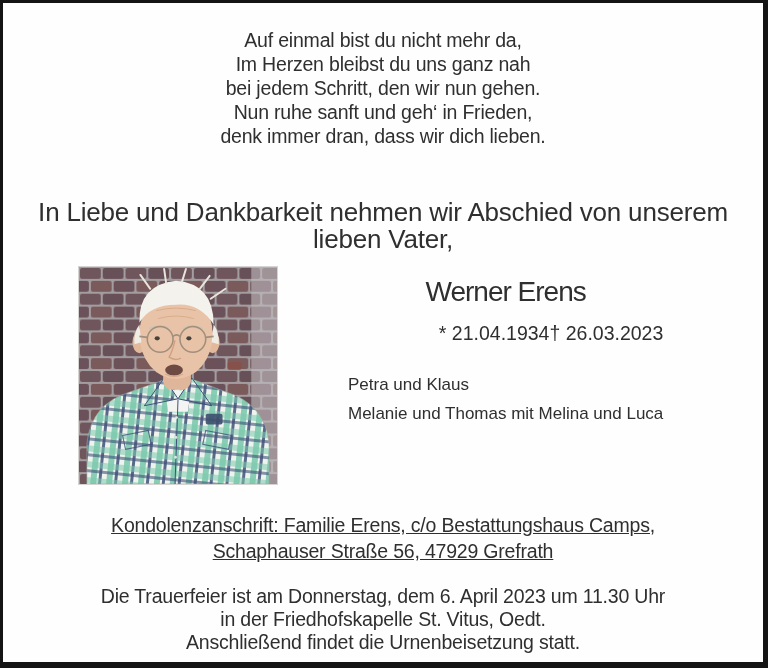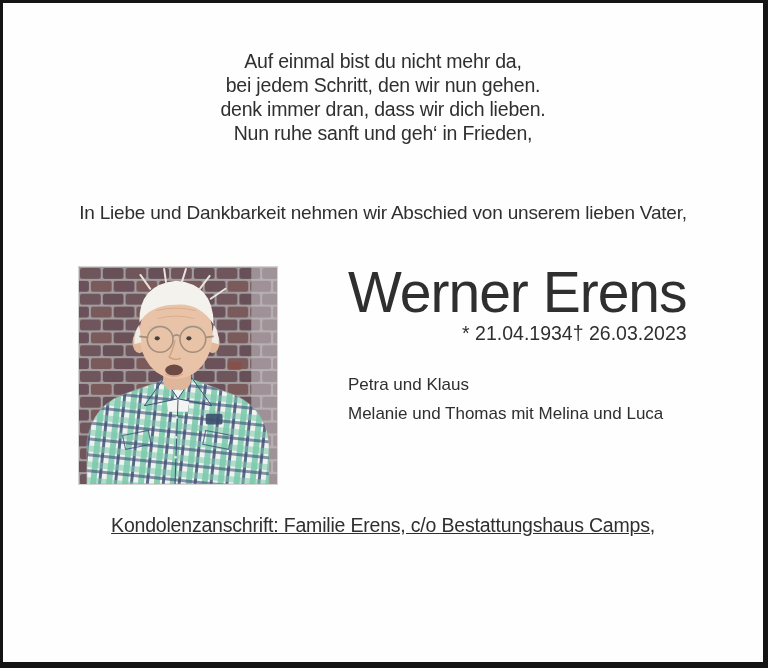"Auf einmal bist du nicht" .poem { top: 46px -> 25px }
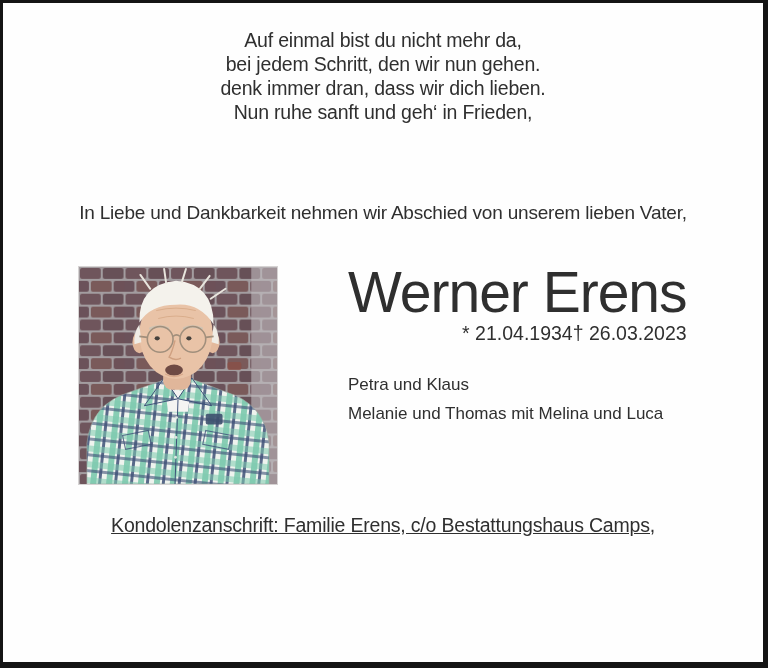"Im Herzen bleibst du uns" div { html: none -> <div>Im Herzen bleibst du uns ganz nah</div> }
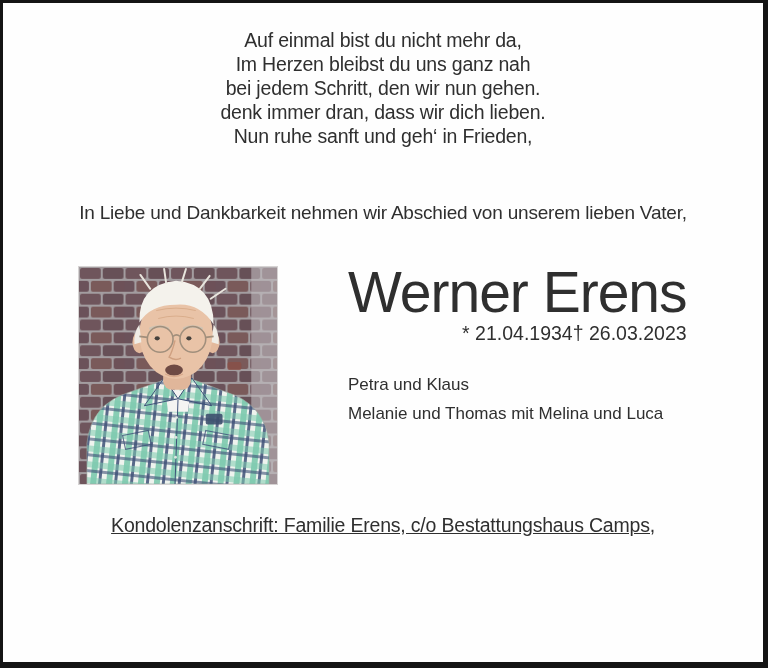"denk immer dran, dass wir" div { order: before "Nun ruhe sanft und geh‘" -> after "Nun ruhe sanft und geh‘" }
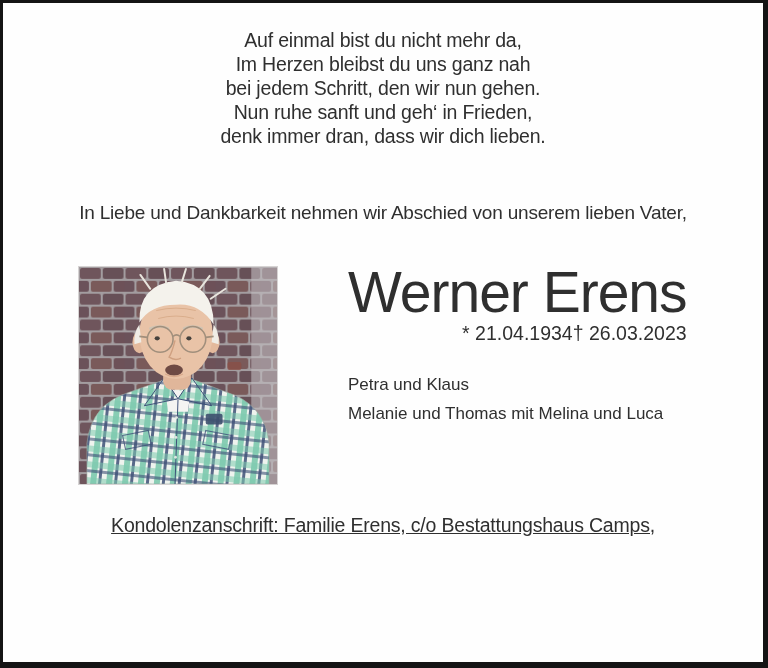"In Liebe und Dankbarkeit nehmen" .intro { font-size: 19px -> 26px }
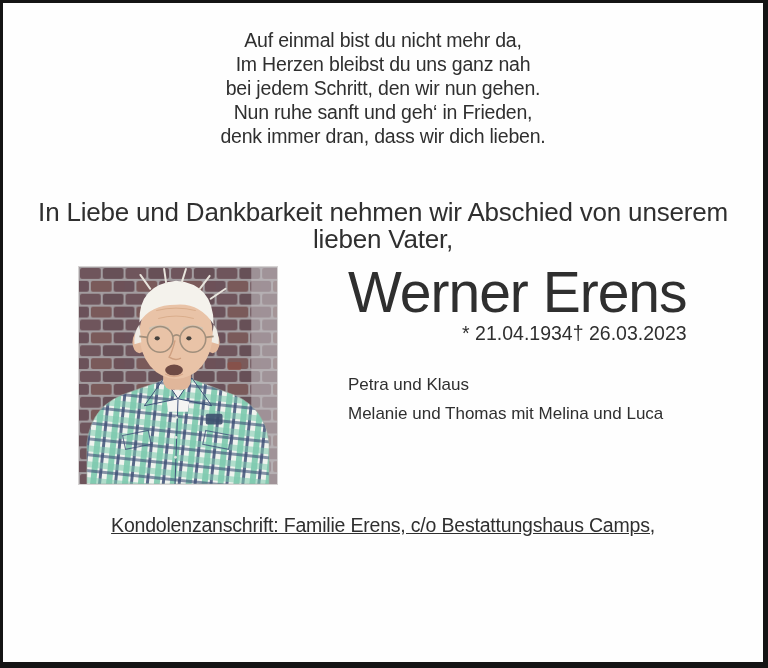"Werner Erens" .name { font-size: 57px -> 28px; text-align: none -> center }
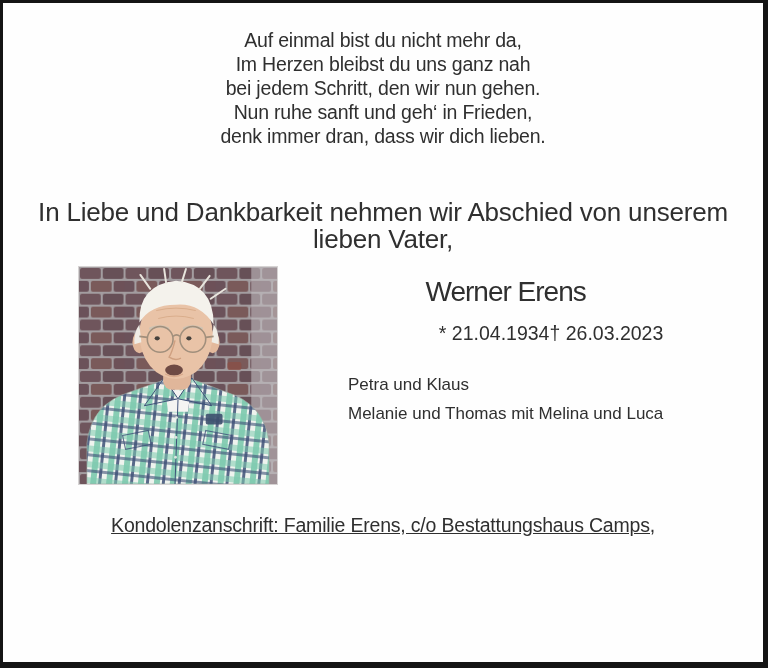"Schaphauser Straße 56, 47929 Grefrath" div { html: none -> <div>Schaphauser Straße 56, 47929 Grefrath</div> }
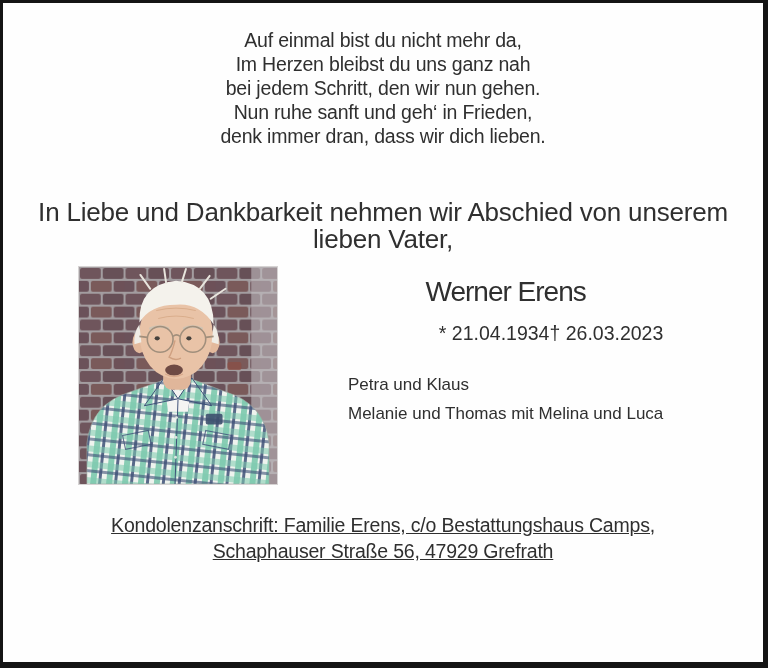"Die Trauerfeier ist am Donnerstag," div.center-block { html: none -> <div> <div>Die Trauerfeier ist am Donnerstag, dem 6. April 2023 um 11.30 Uhr</div> <div>in der Friedhofskapelle St. Vitus, Oedt.</div> <div>Anschließend findet die Urnenbeisetzung statt.</div> </div> }
